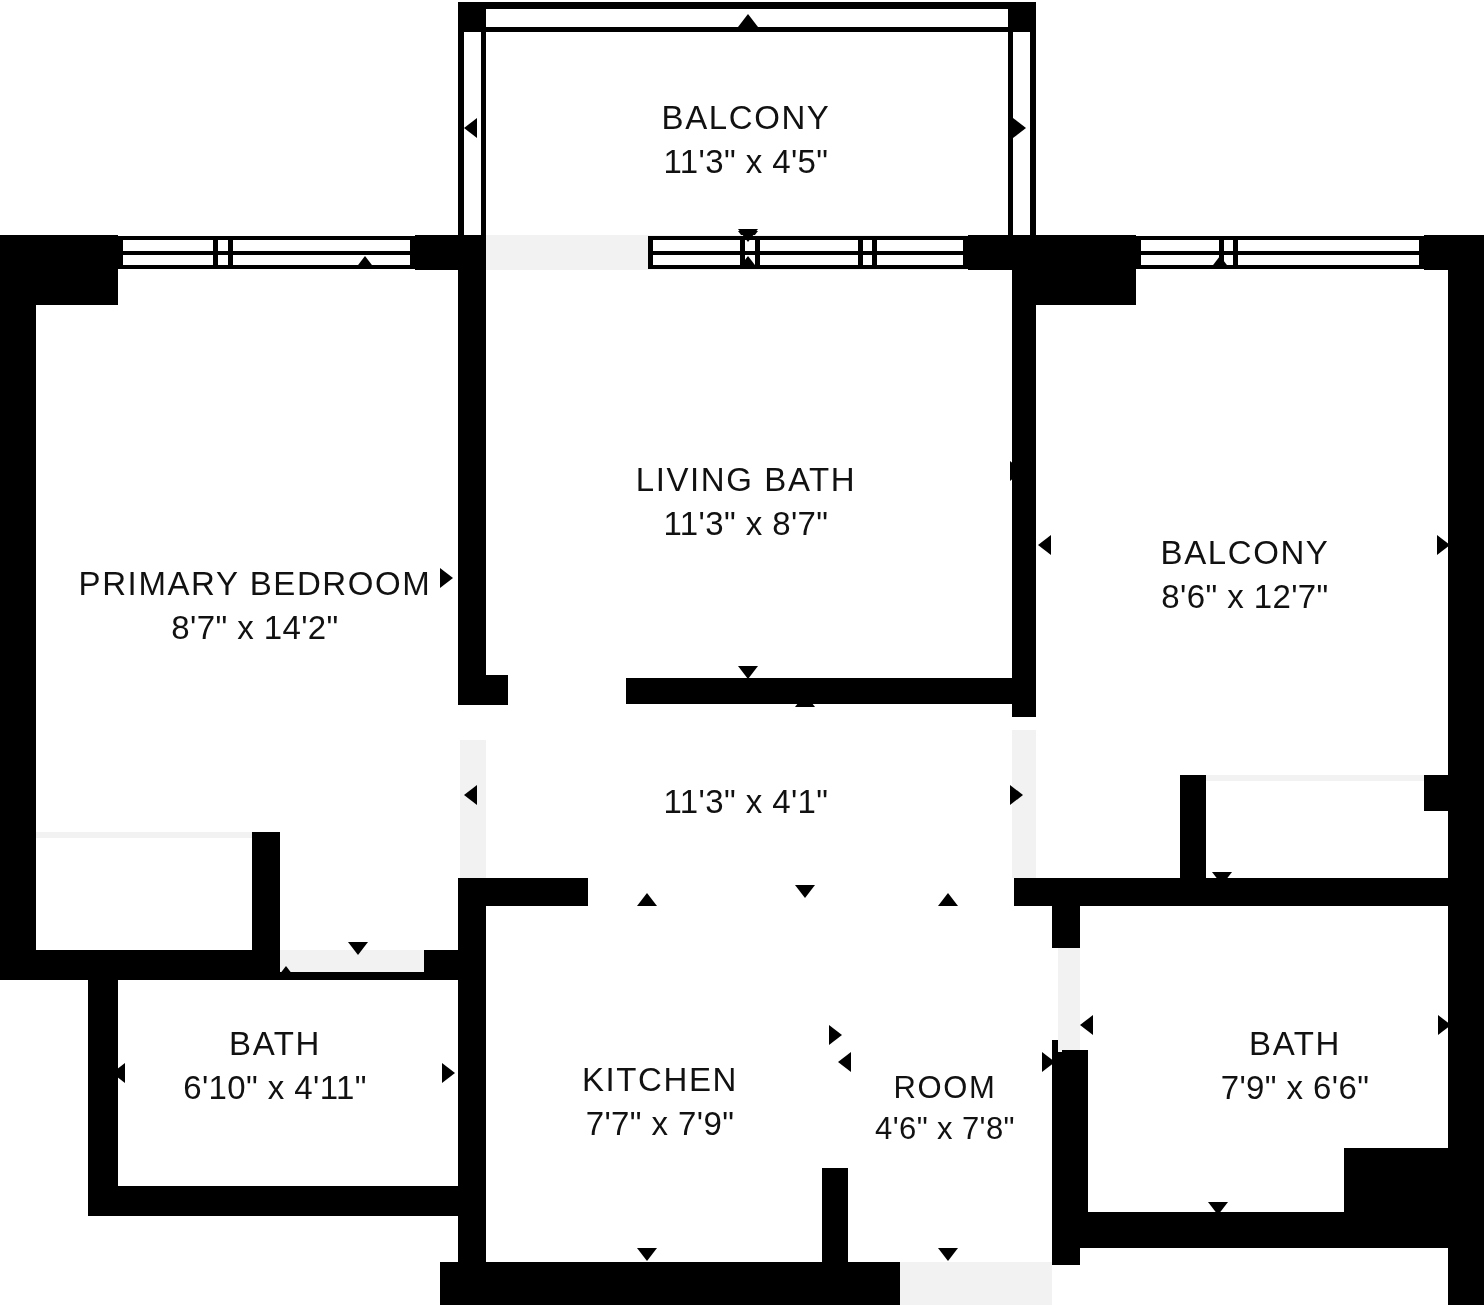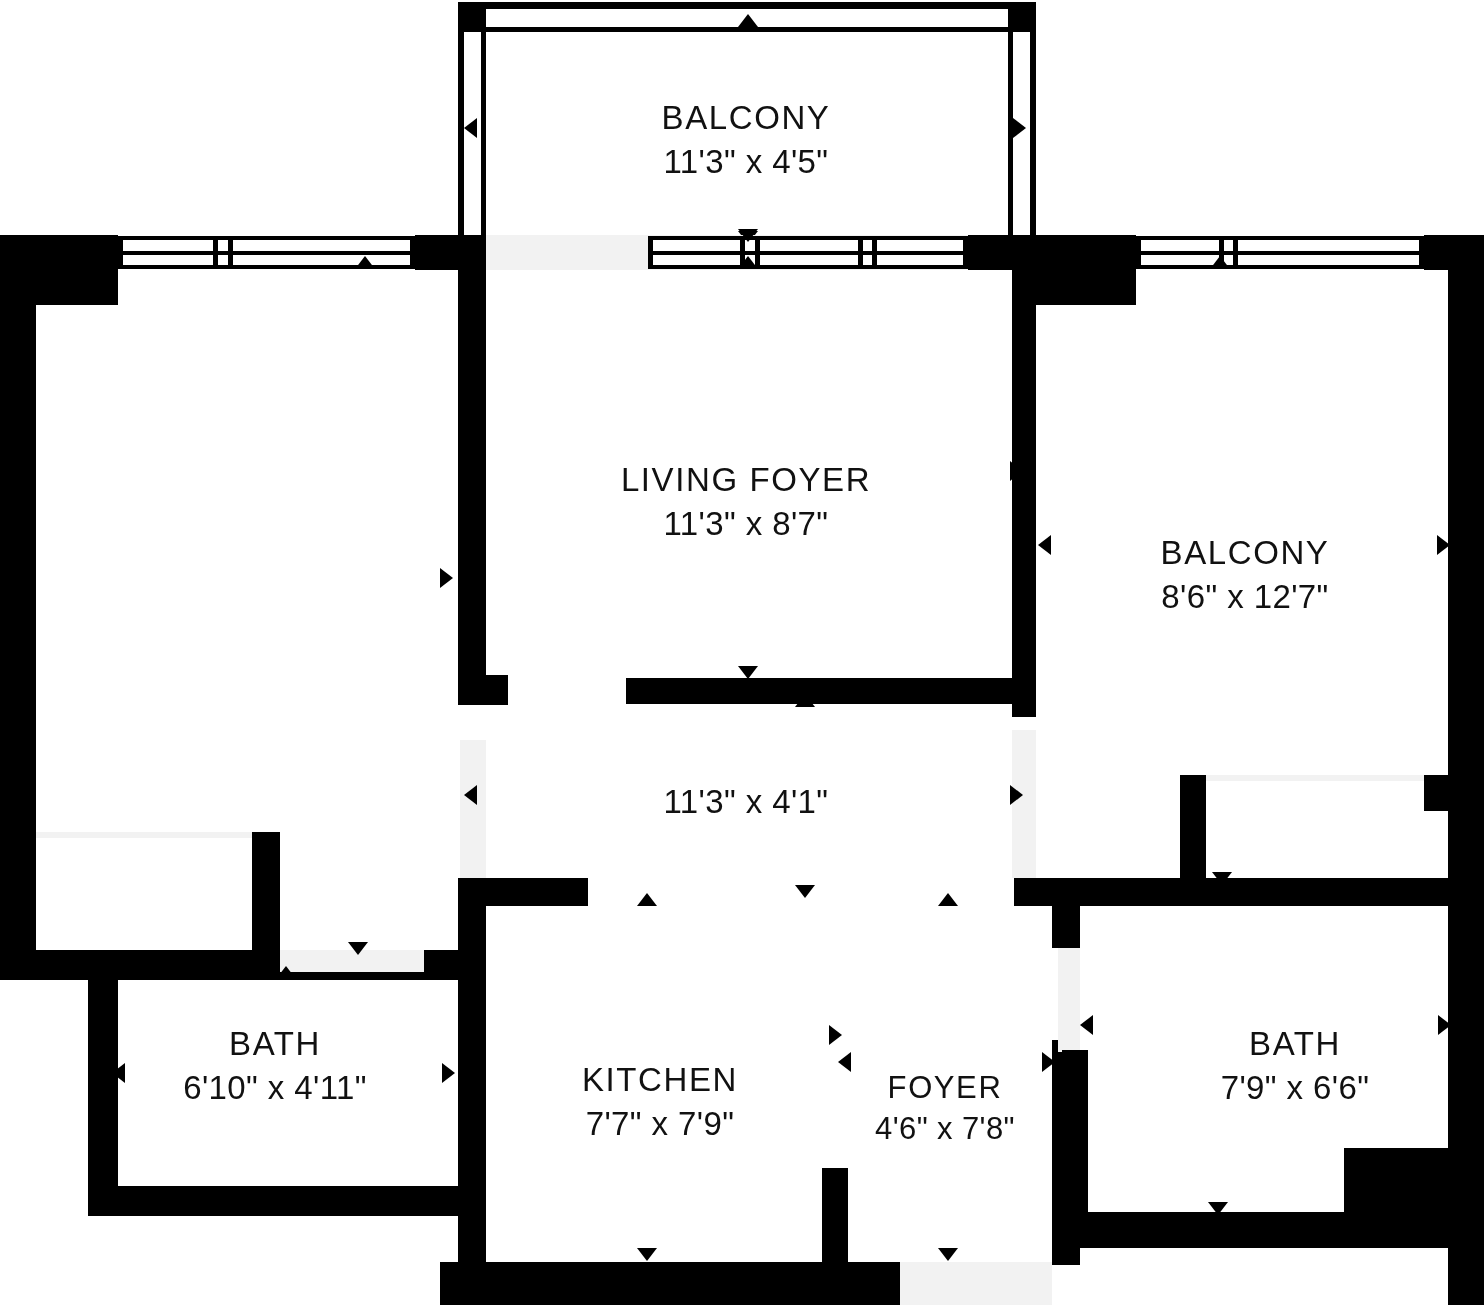"LIVING FOYER" span.nm { text: FOYER -> BATH }
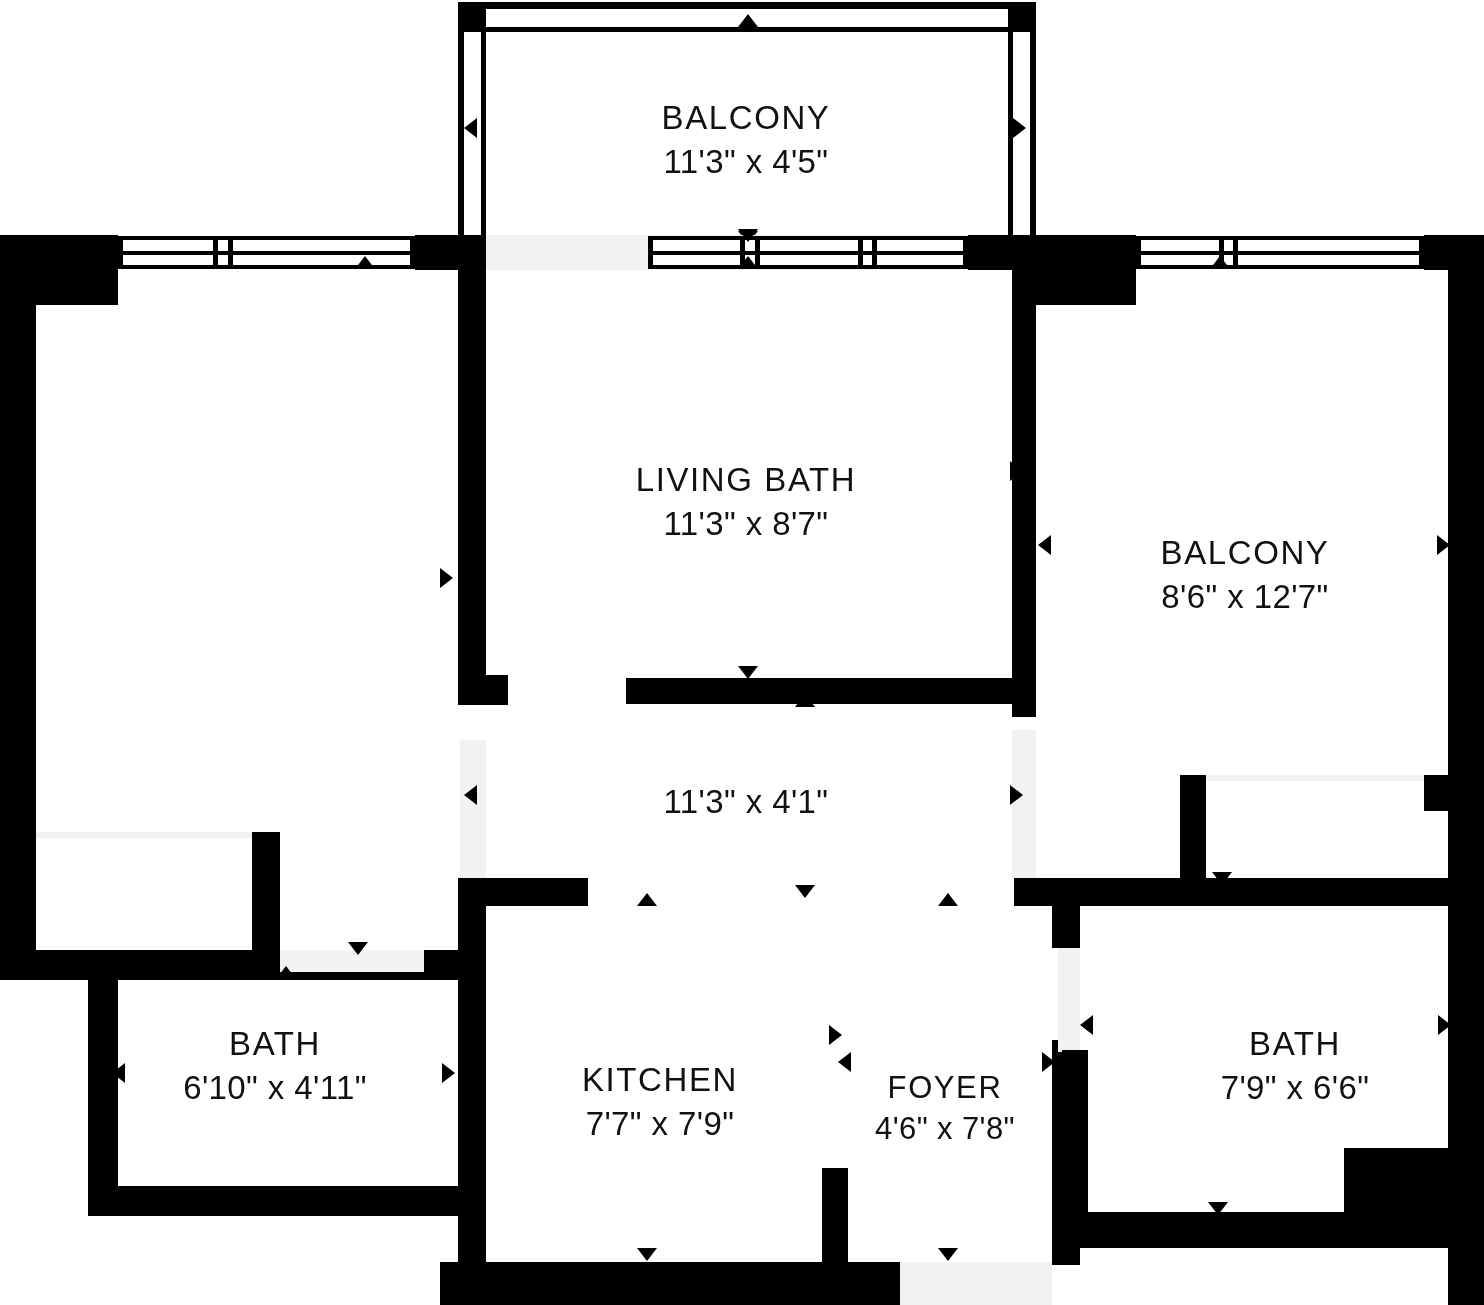"PRIMARY BEDROOM" div.room-label { html: none -> <div> <span>PRIMARY BEDROOM</span> <span>8'7" x 14'2"</span> </div> }
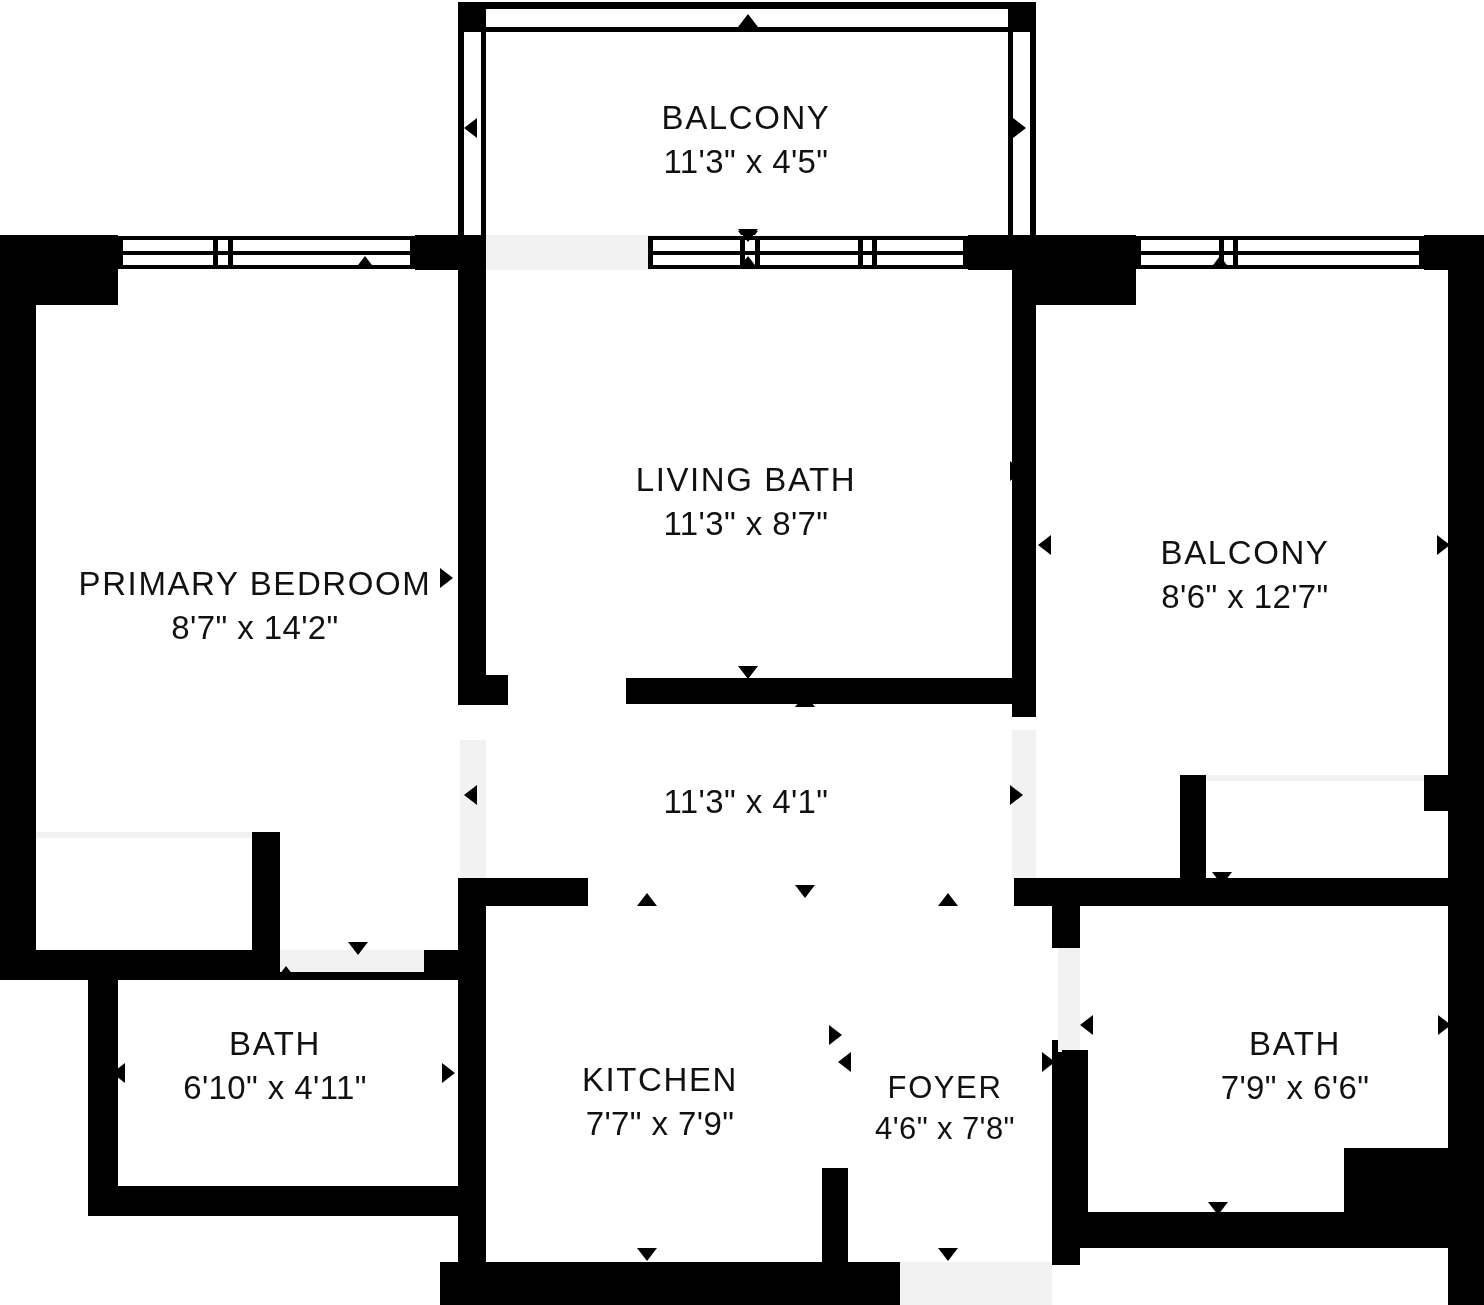"FOYER" span.nm { text: FOYER -> ROOM }
